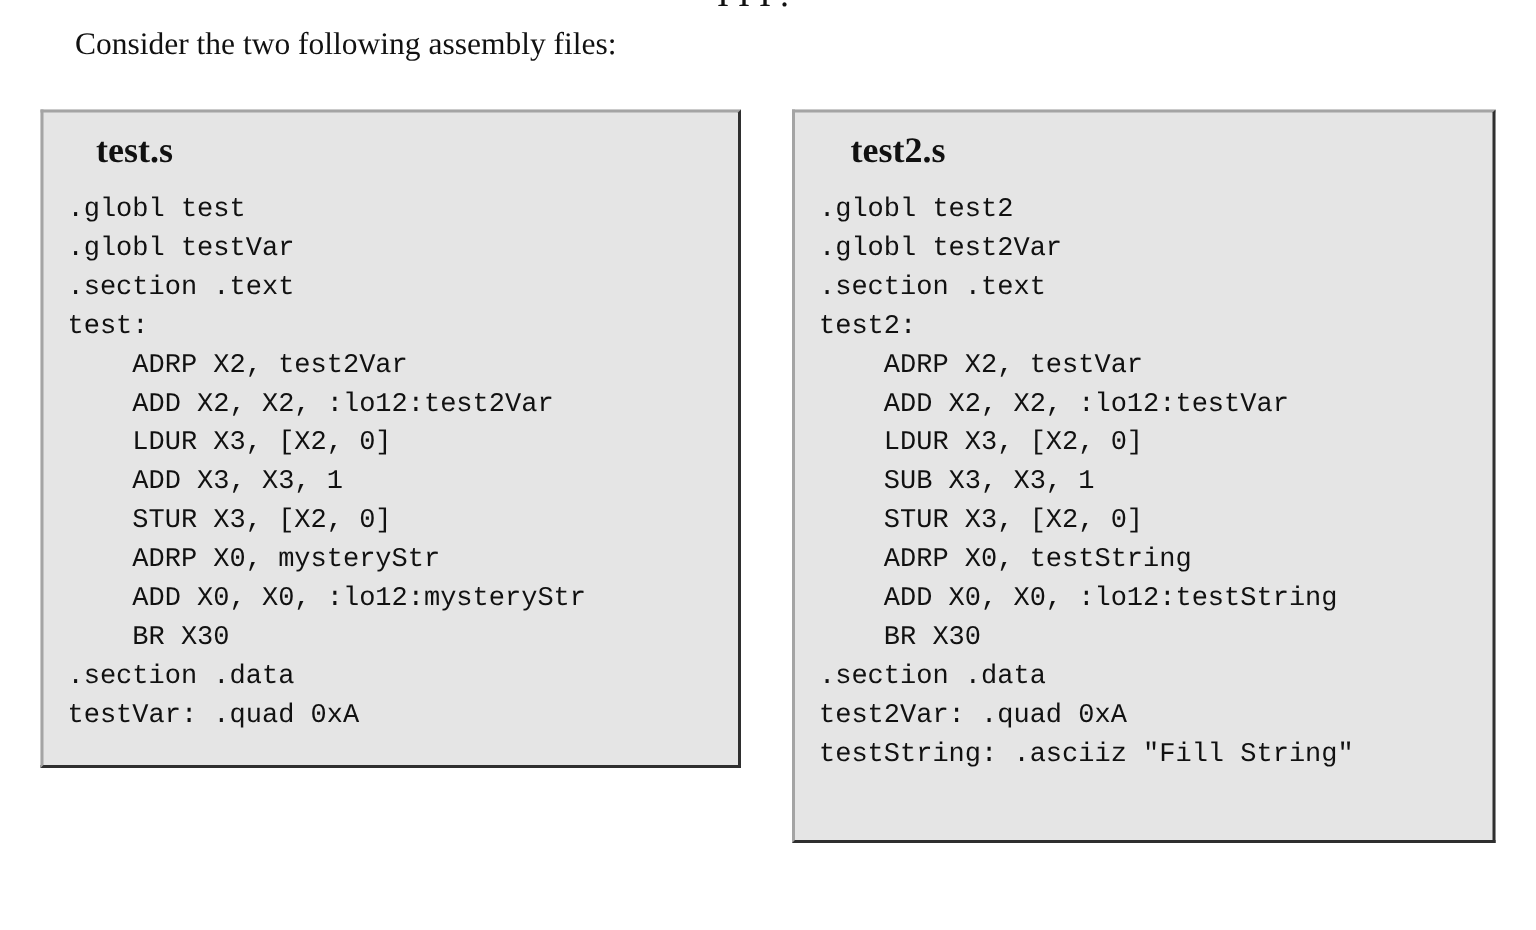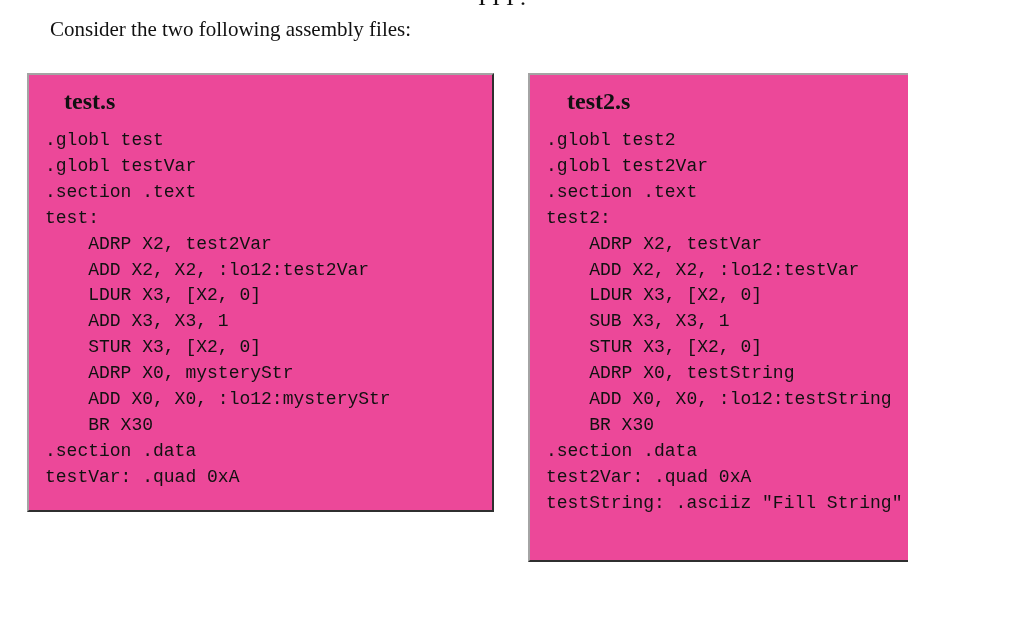"Consider the two following assembly" .page { width: 908px -> 1024px }
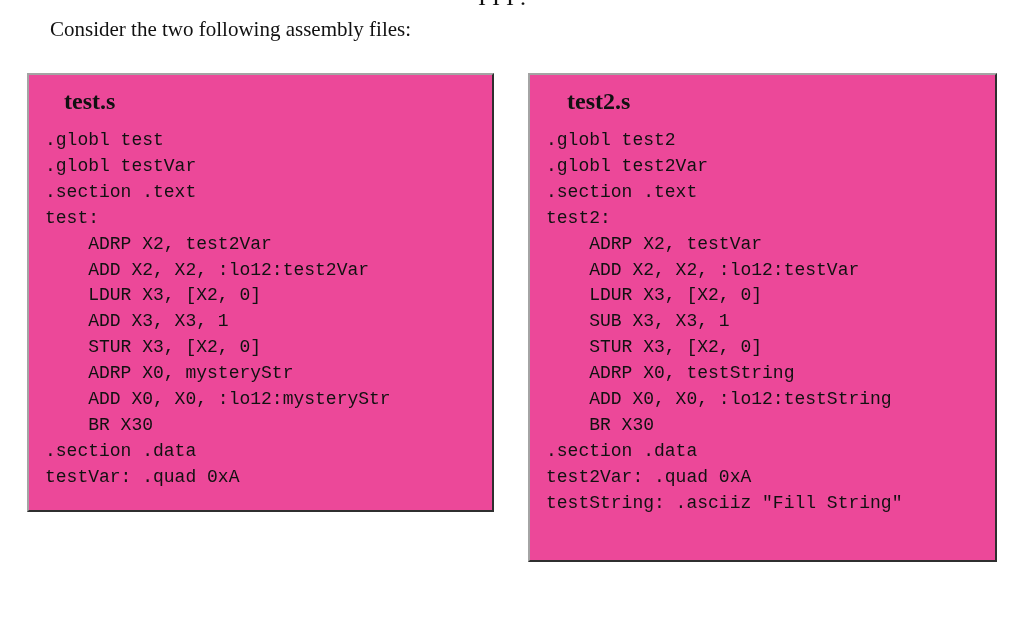"test.s" .codebox { background: #ec4899 -> #e5e5e5 }
